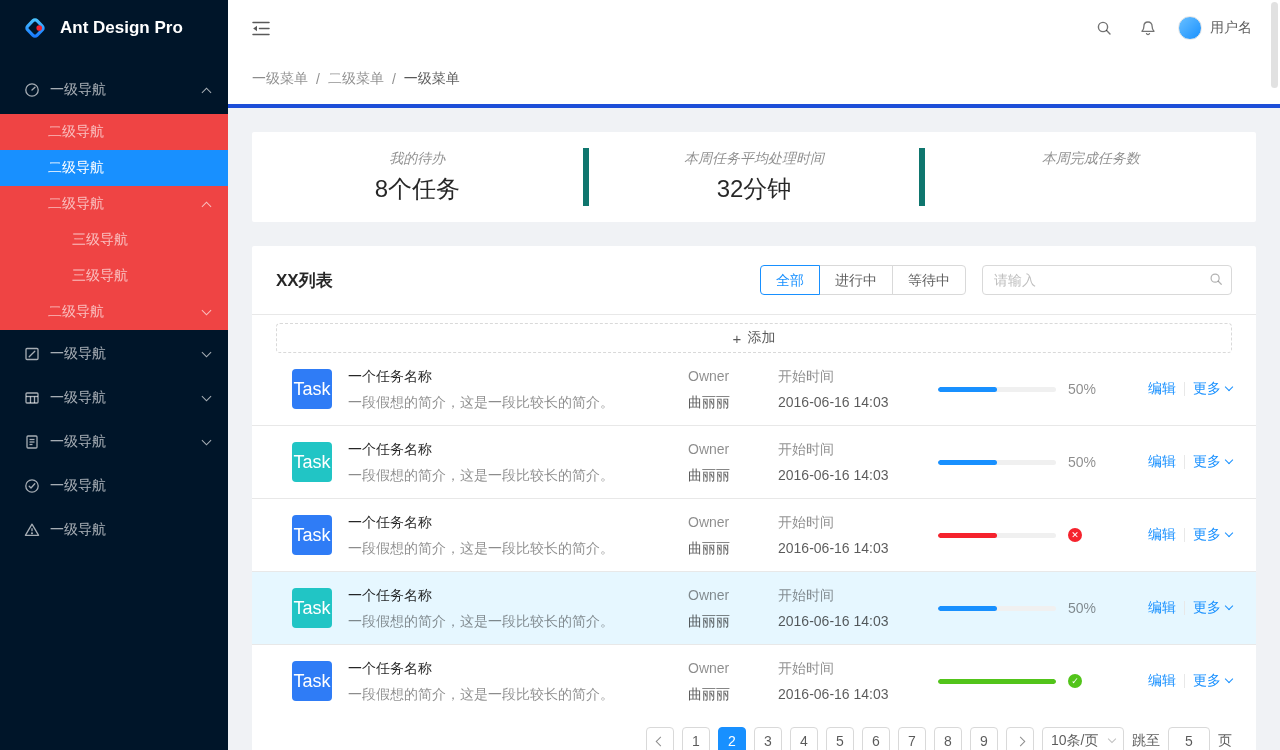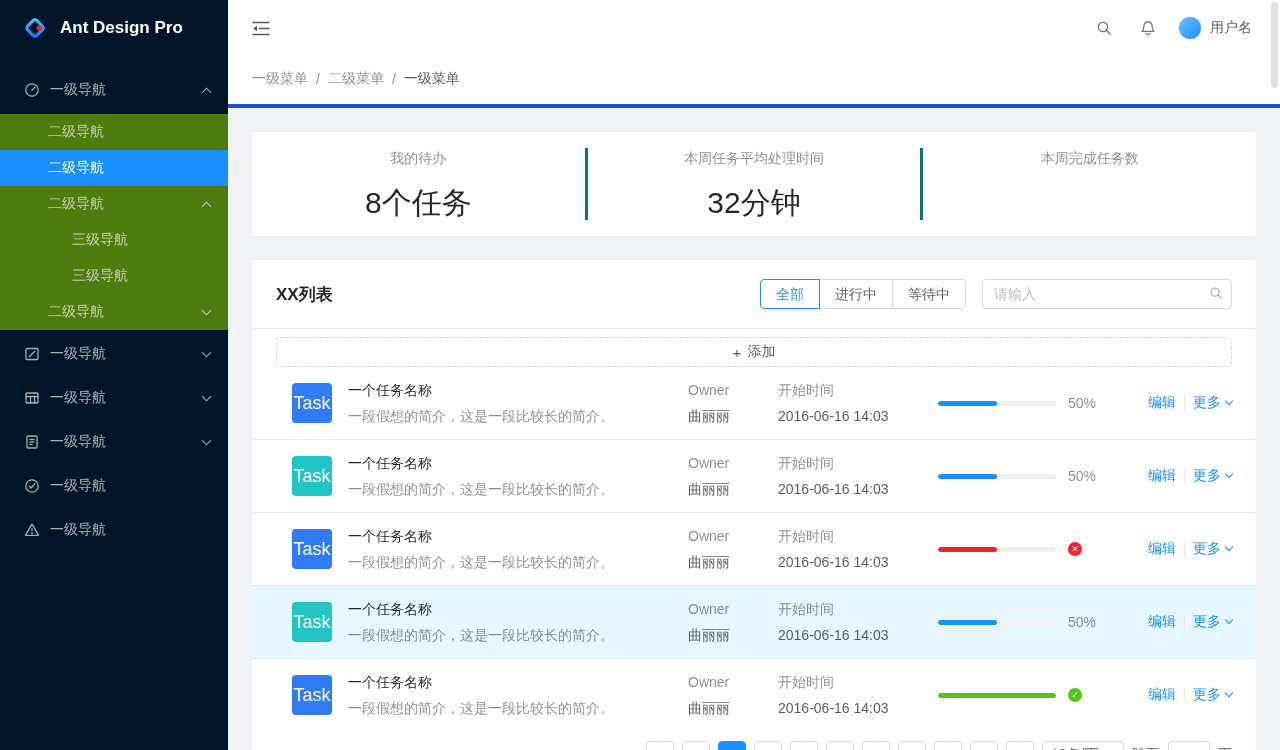"二级导航" .submenu { background: #4d7c0f -> #ef4444 }
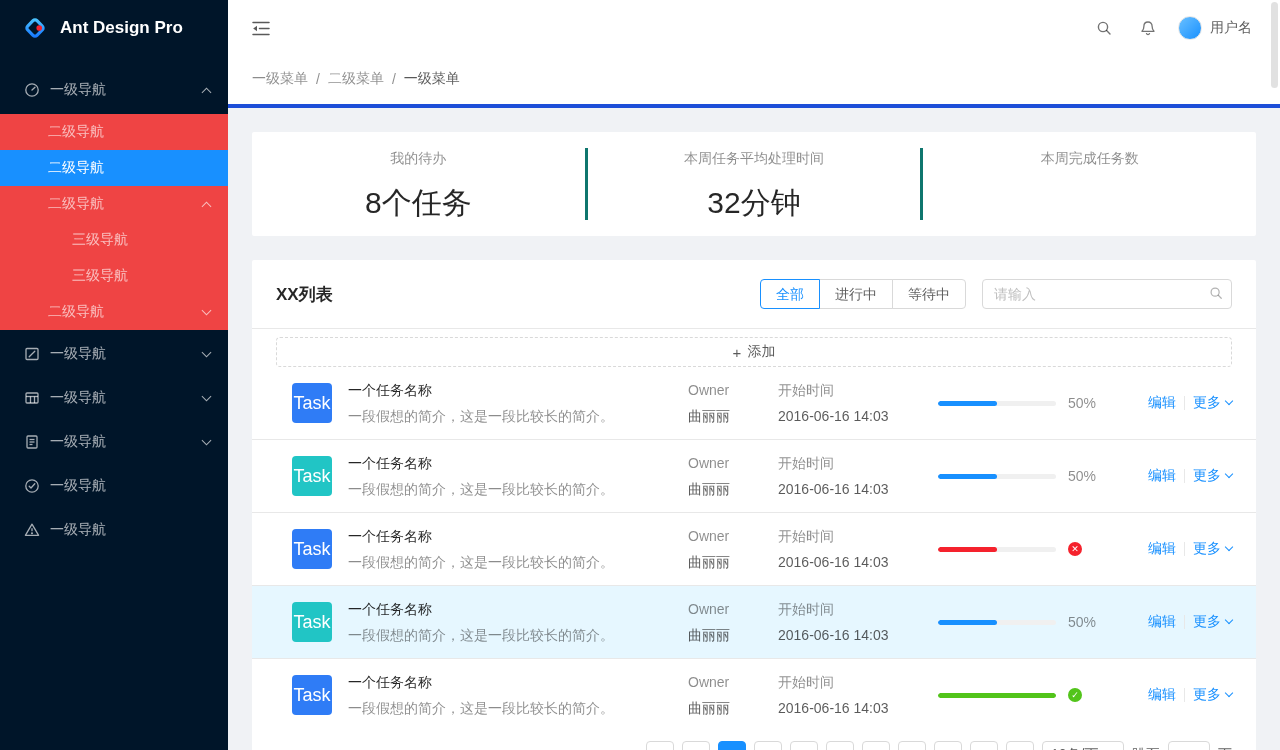"我的待办" .stat-label { font-style: none -> italic; margin-bottom: 20px -> 6px }
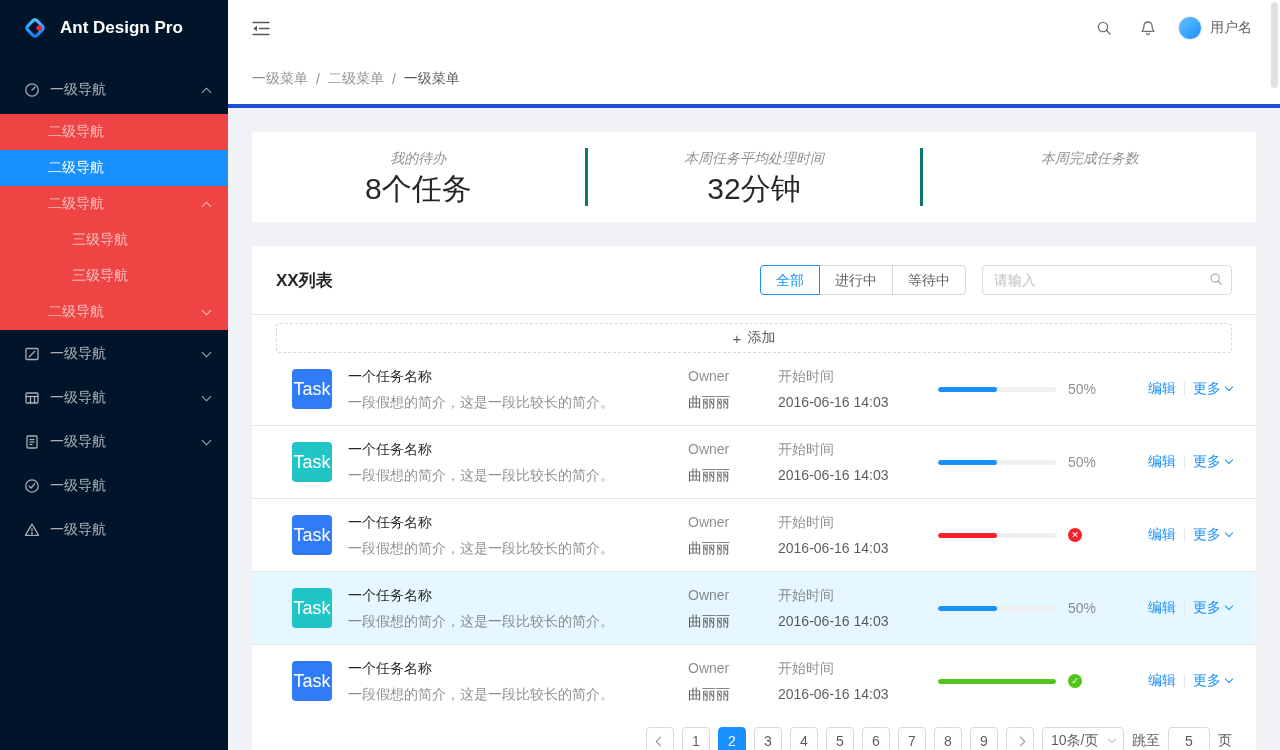"本周任务平均处理时间" .stat + .stat { border-left: 3px solid #0f766e -> 6px solid #0f766e }
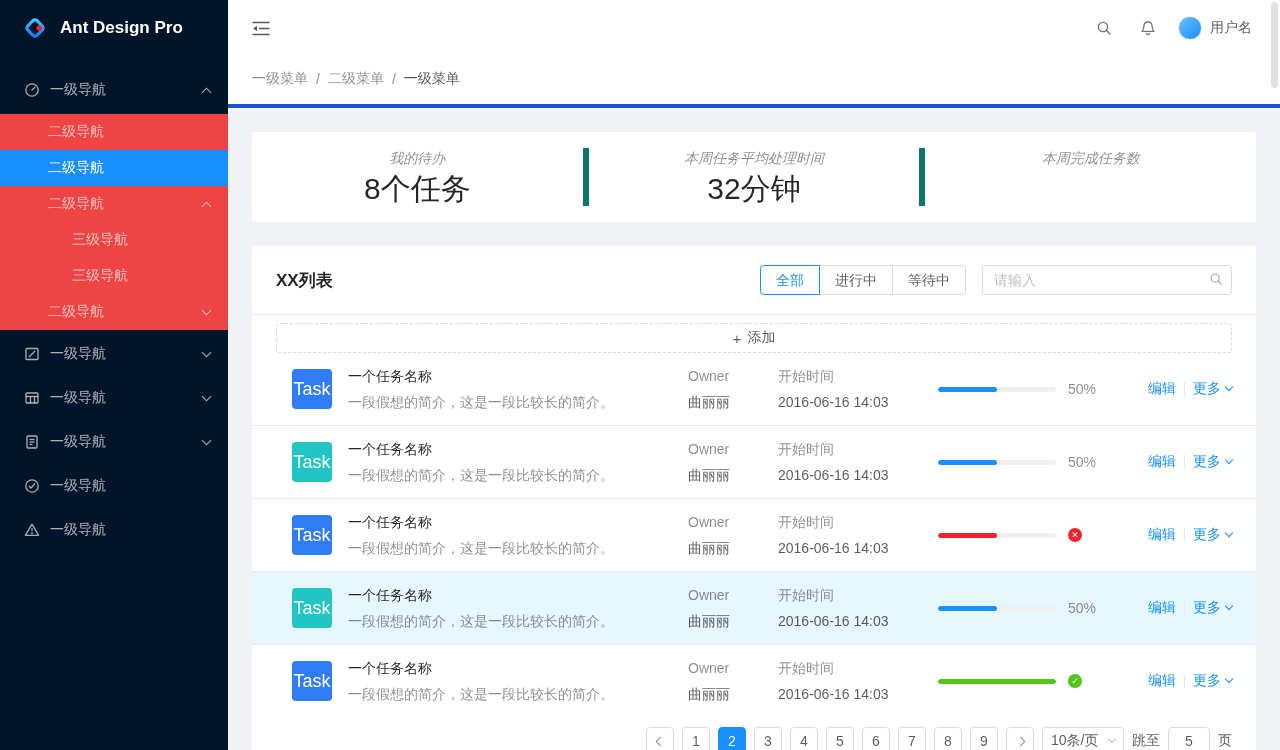"8个任务" .stat-value { font-size: 30px -> 24px }
